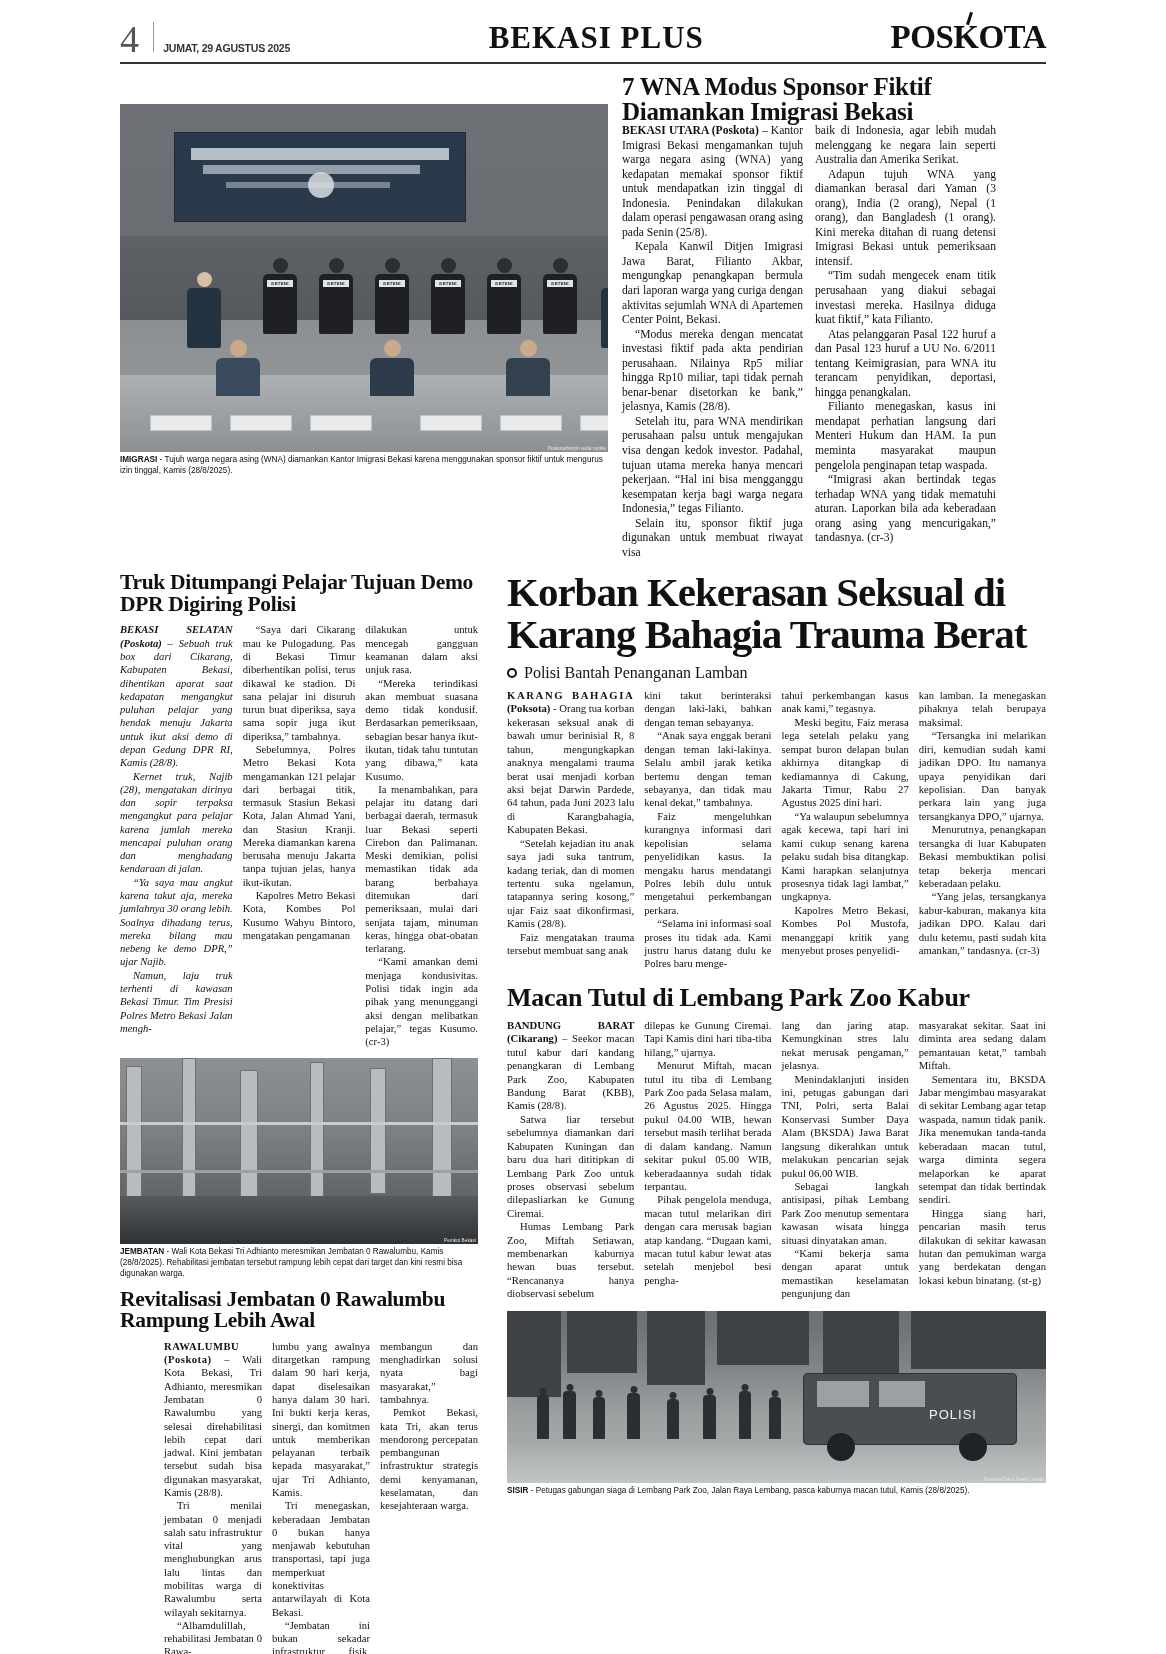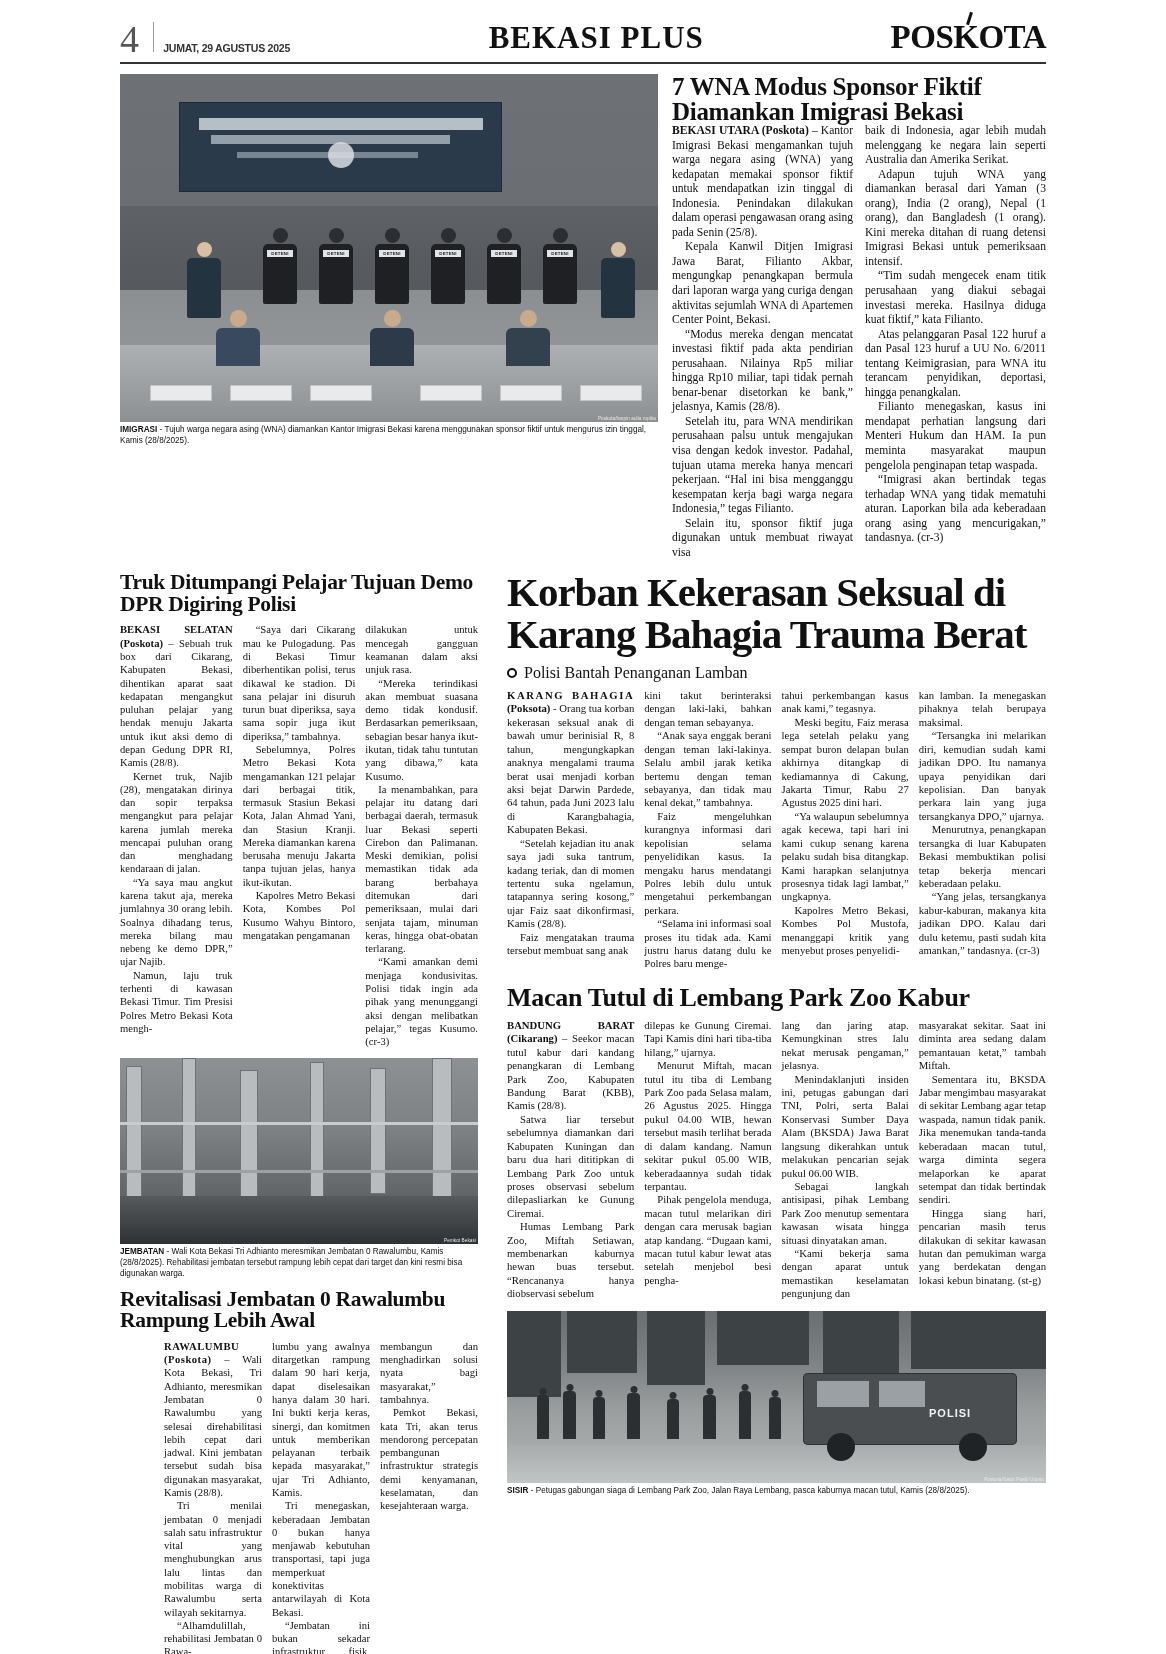"IMIGRASI - Tujuh warga negara" div { margin-top: none -> 30px; width: 538px -> 488px }
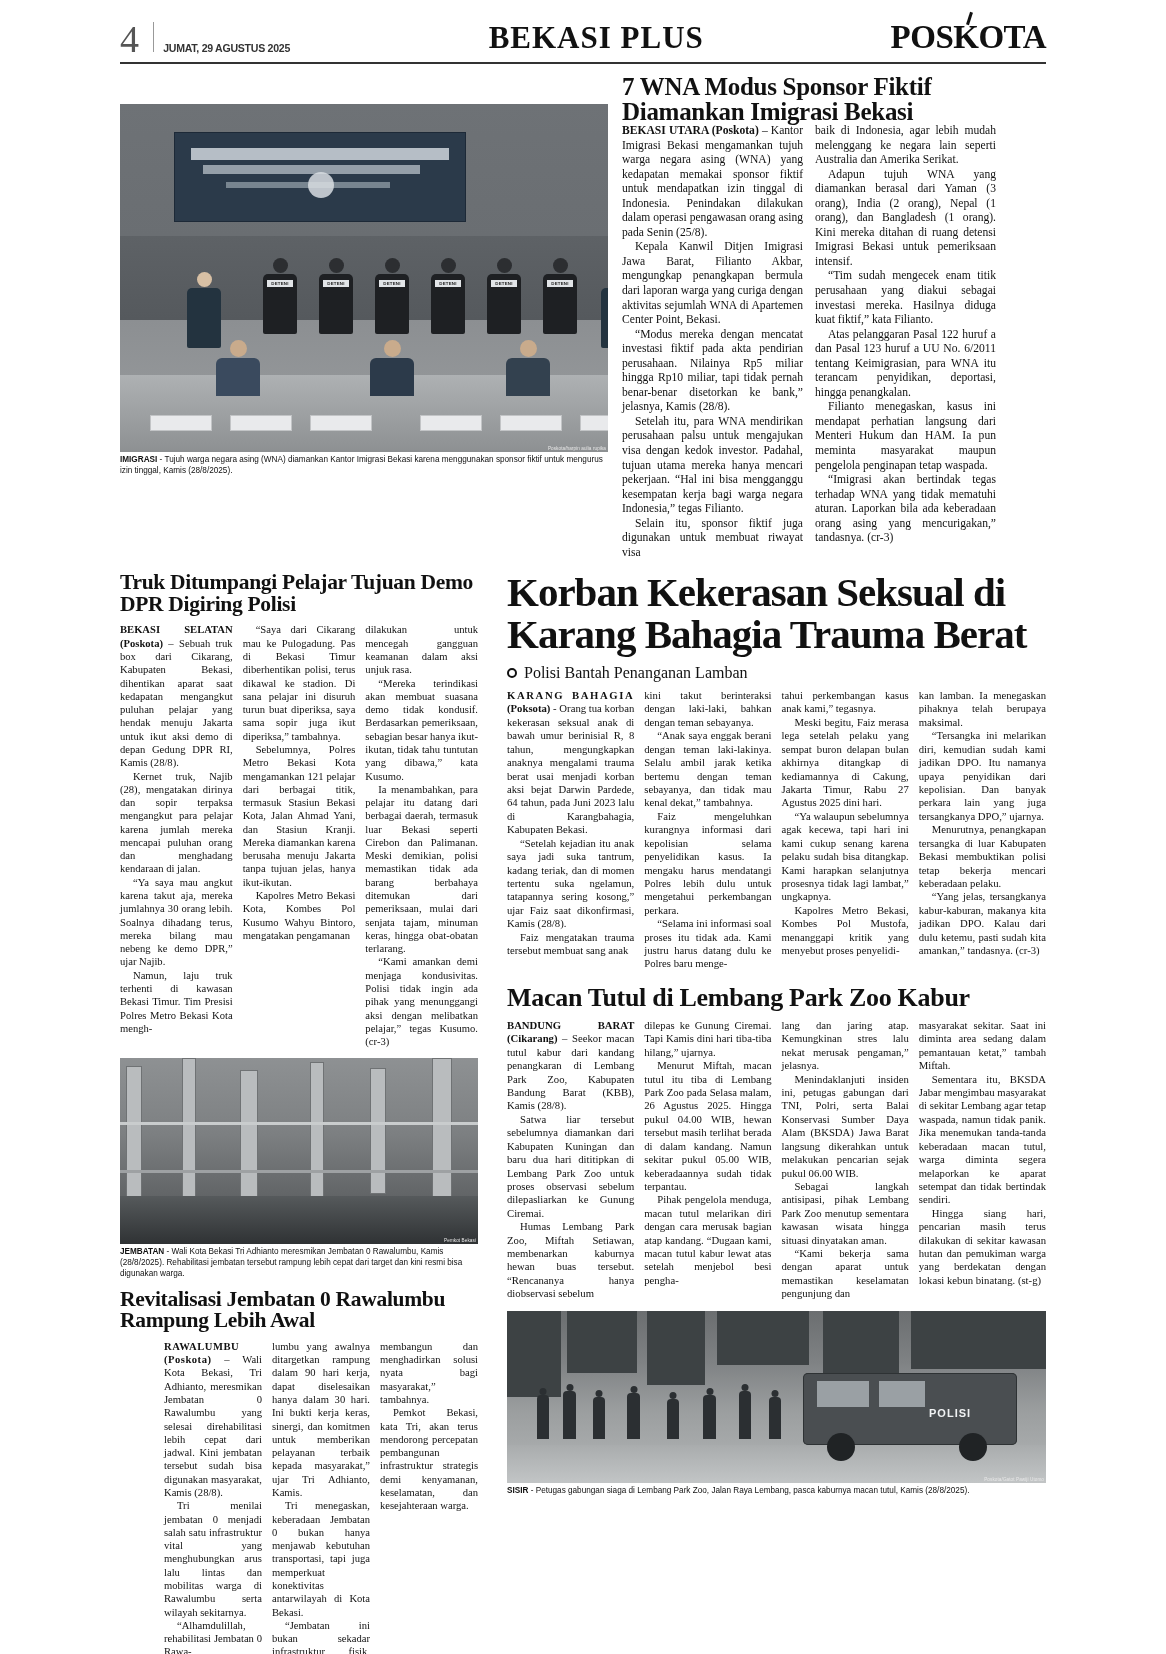"BEKASI SELATAN (Poskota) – Sebuah" div.body-col { font-style: none -> italic }
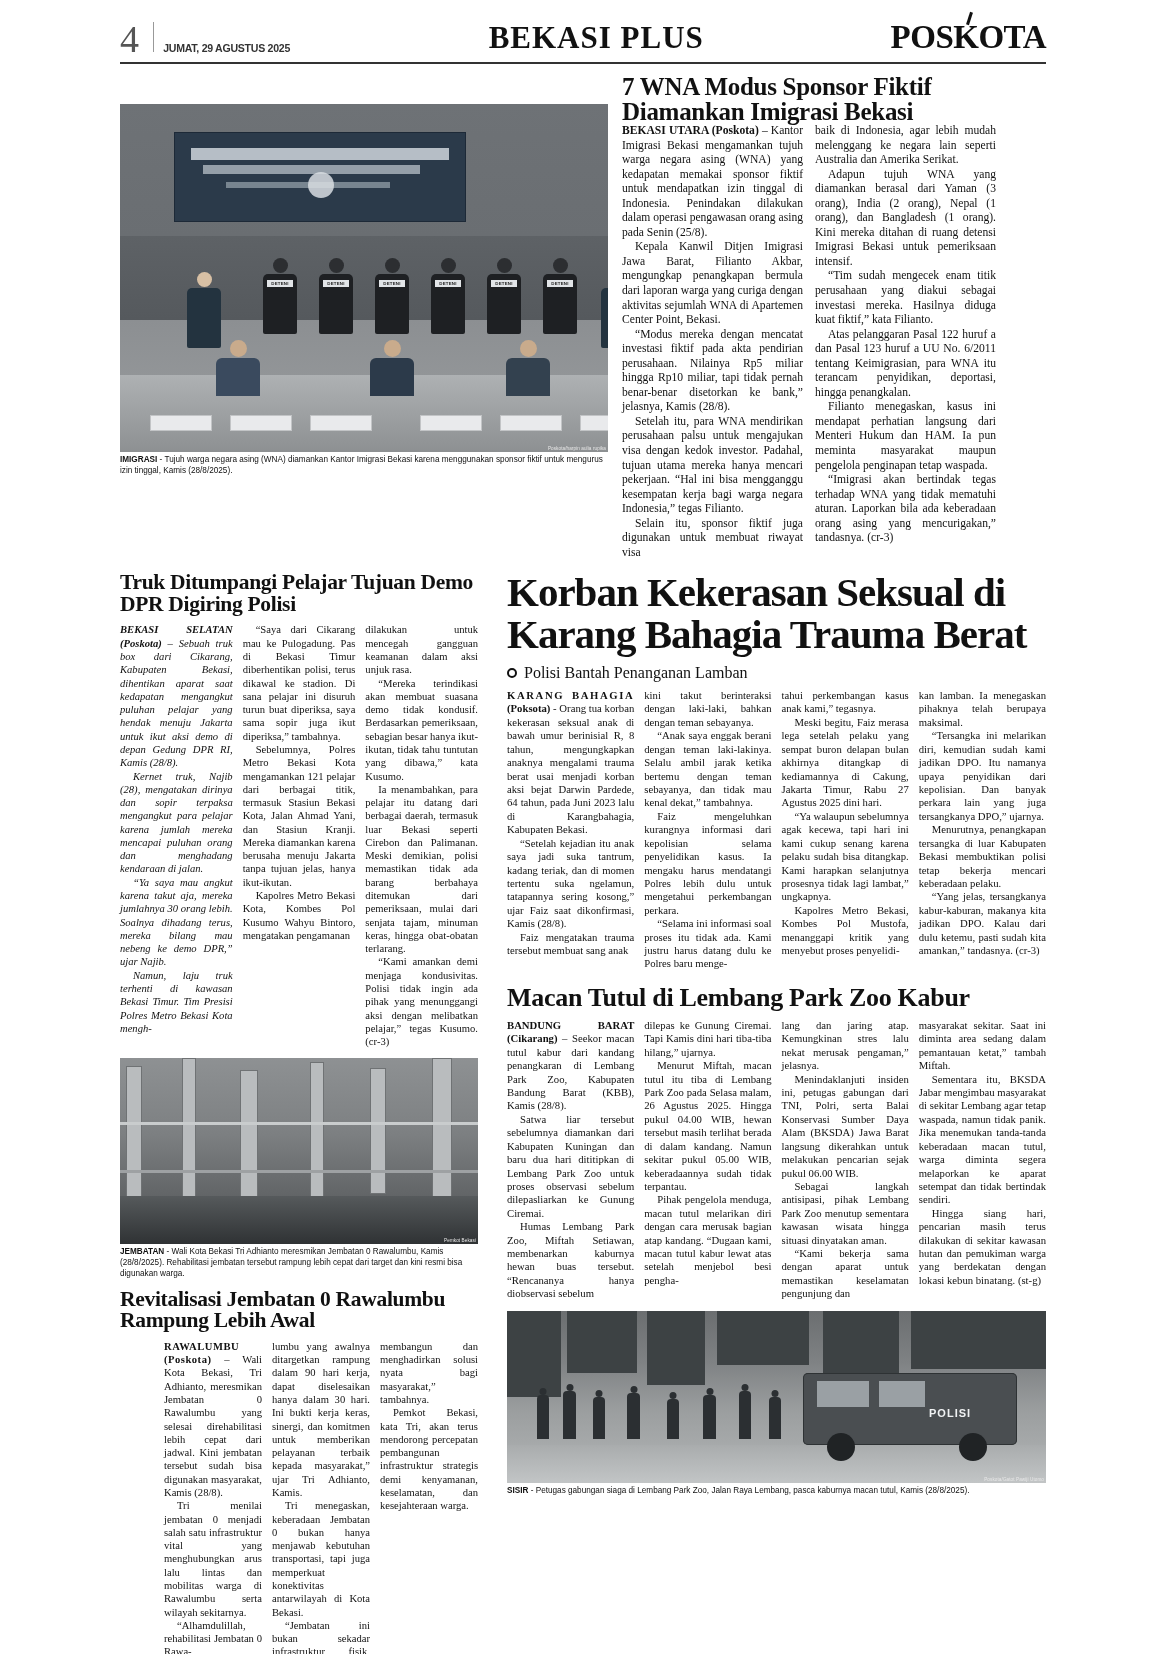"Namun, laju truk terhenti di" p { text: Kota -> Jalan }
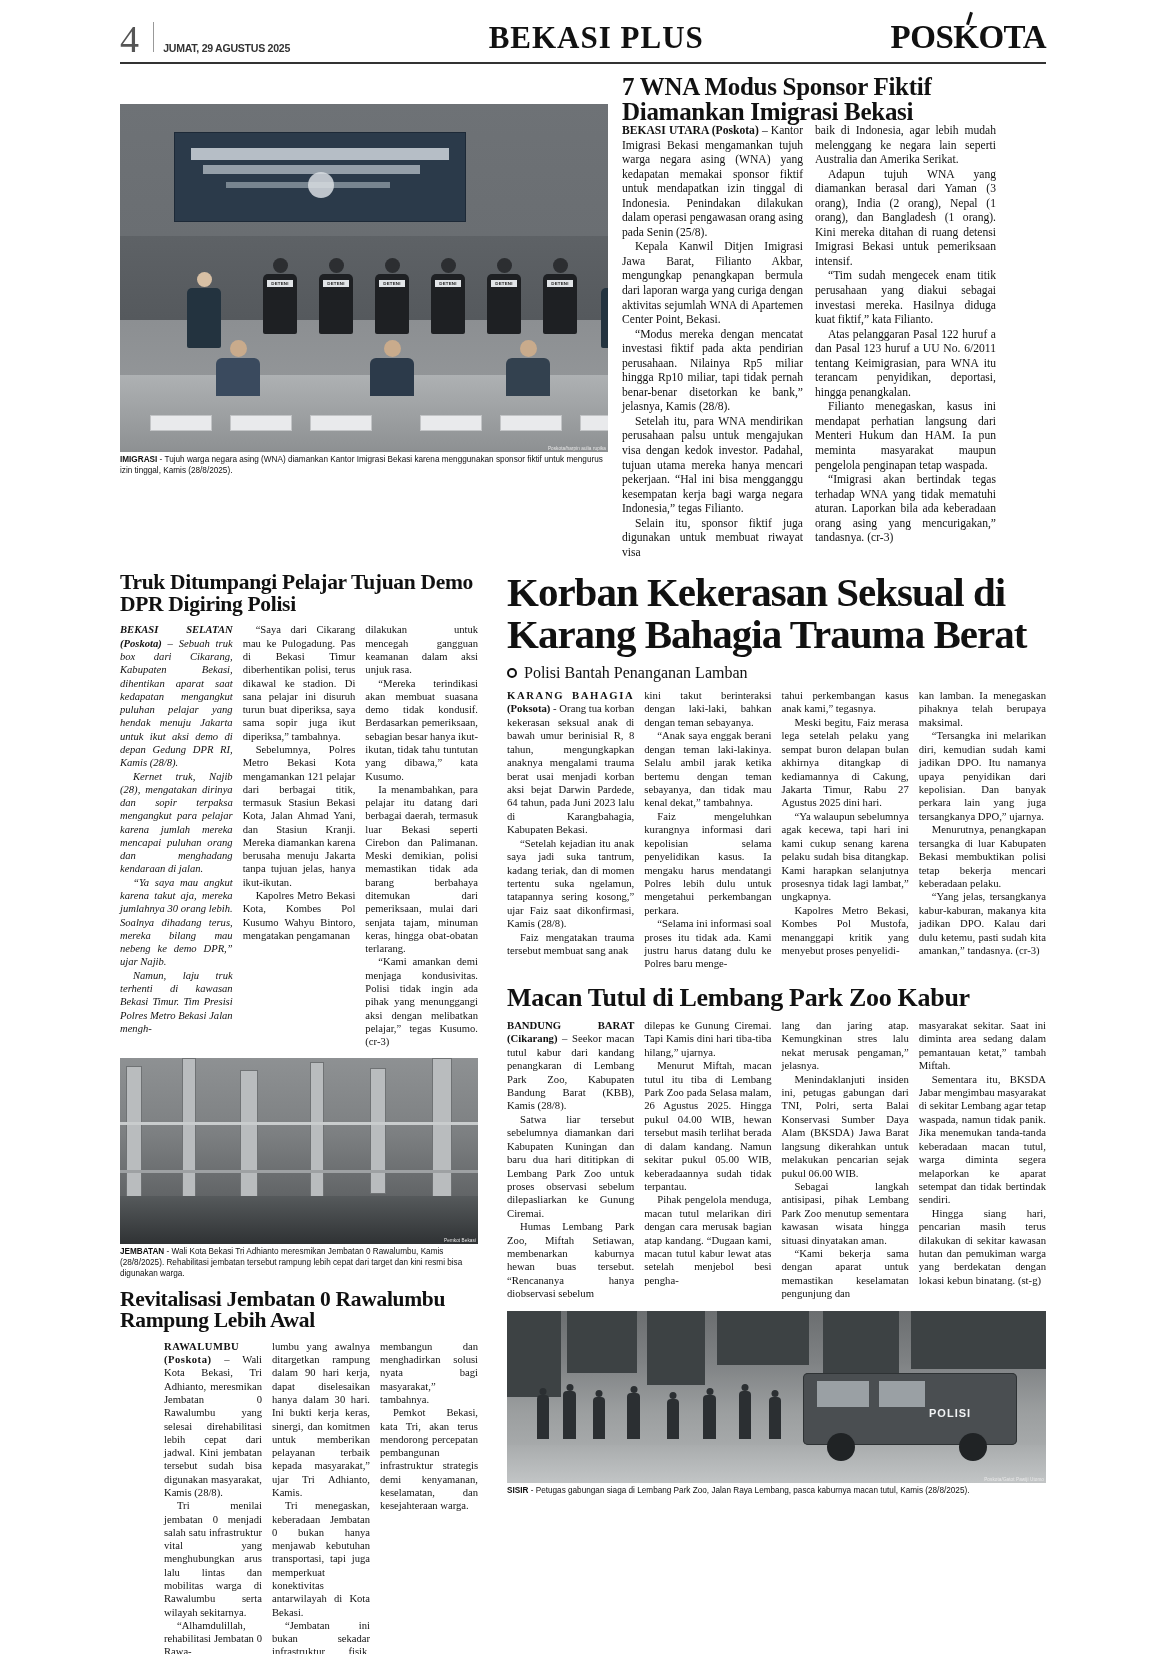"POLISI" .truck .lbl { font-size: 11px -> 13px; font-weight: 700 -> 400 }
